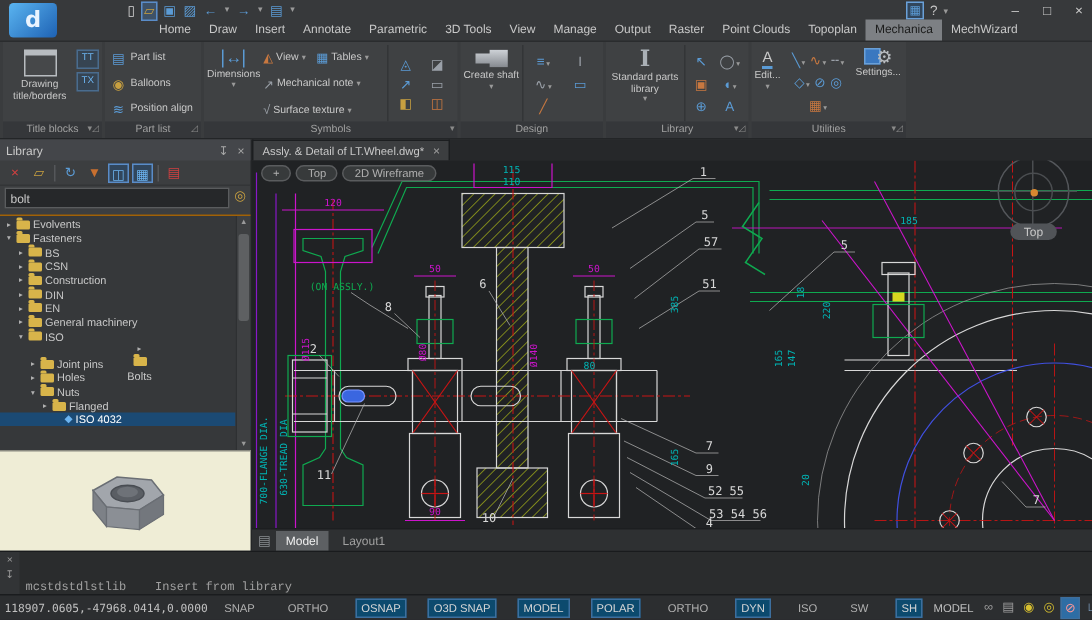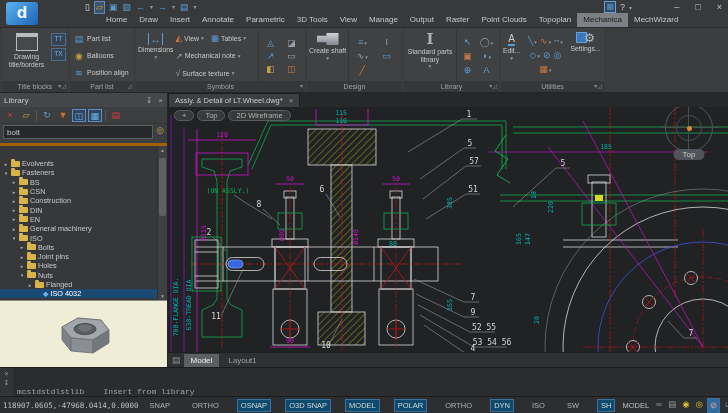"Evolvents" .lp-tree { border-top: 3px solid #a16207 -> 1px solid #a16207; padding-top: 13px -> 1px }
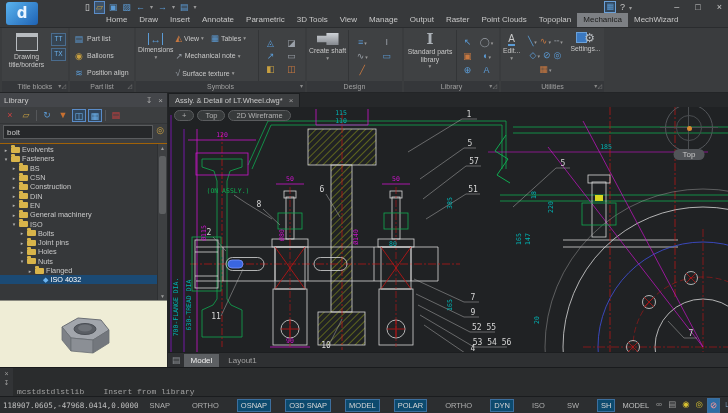"Bolts" div.trow { flex-direction: none -> column }
